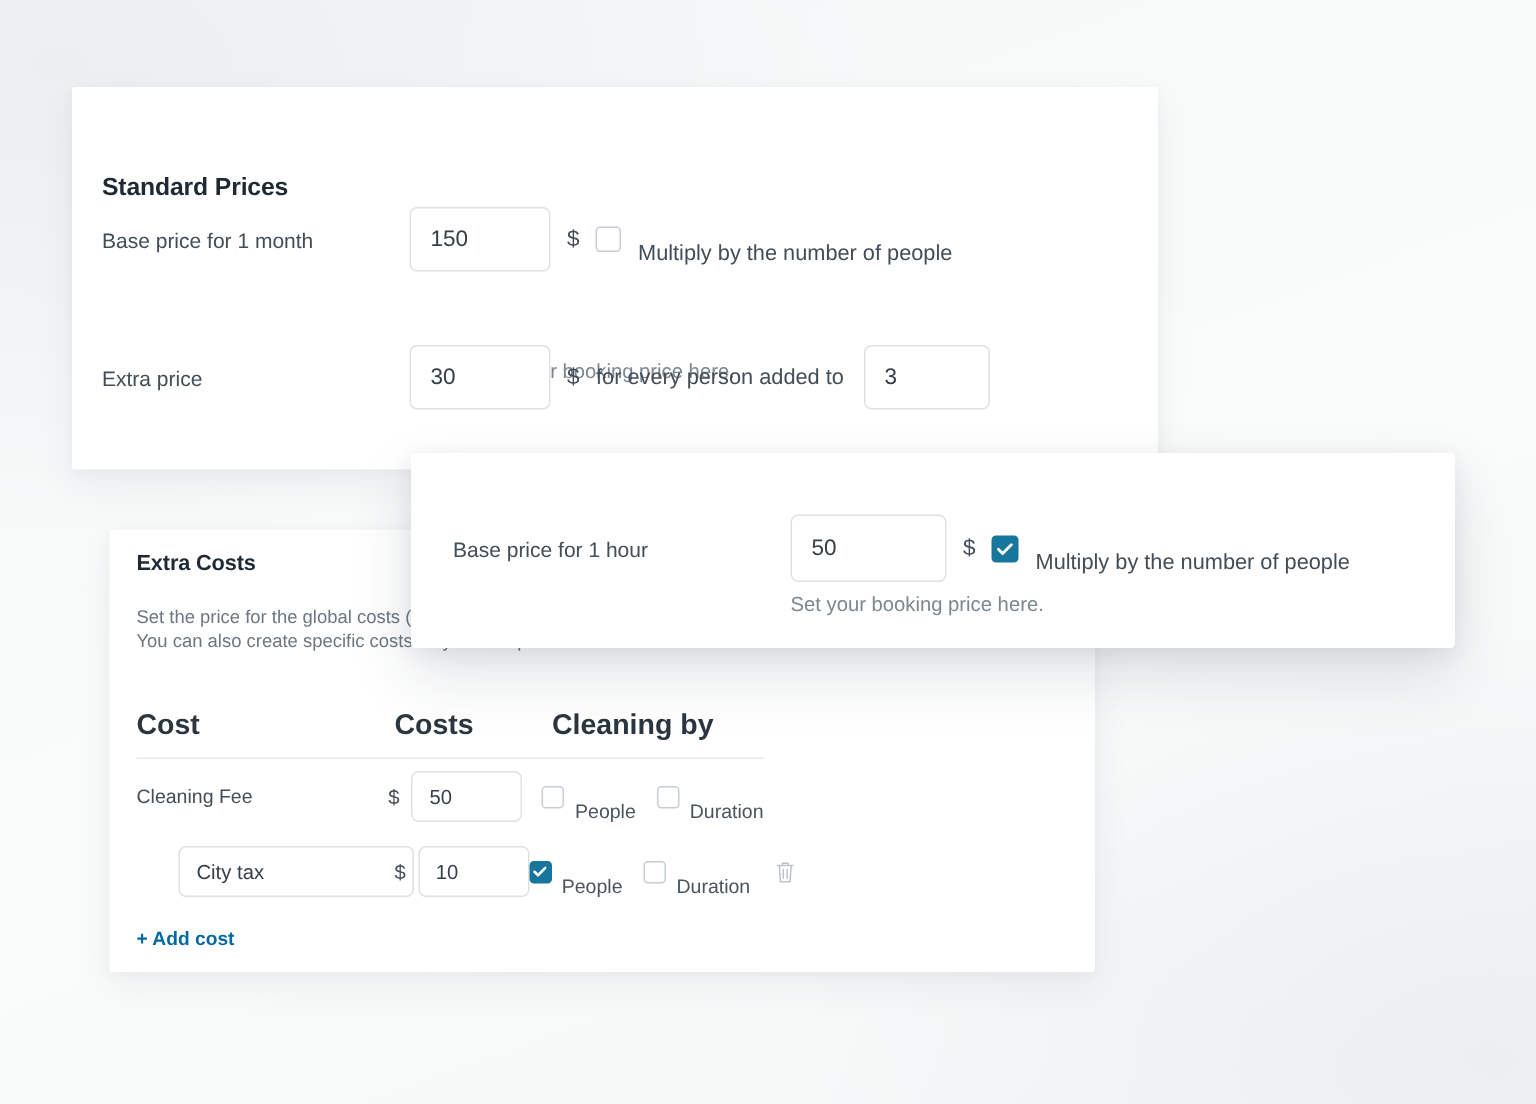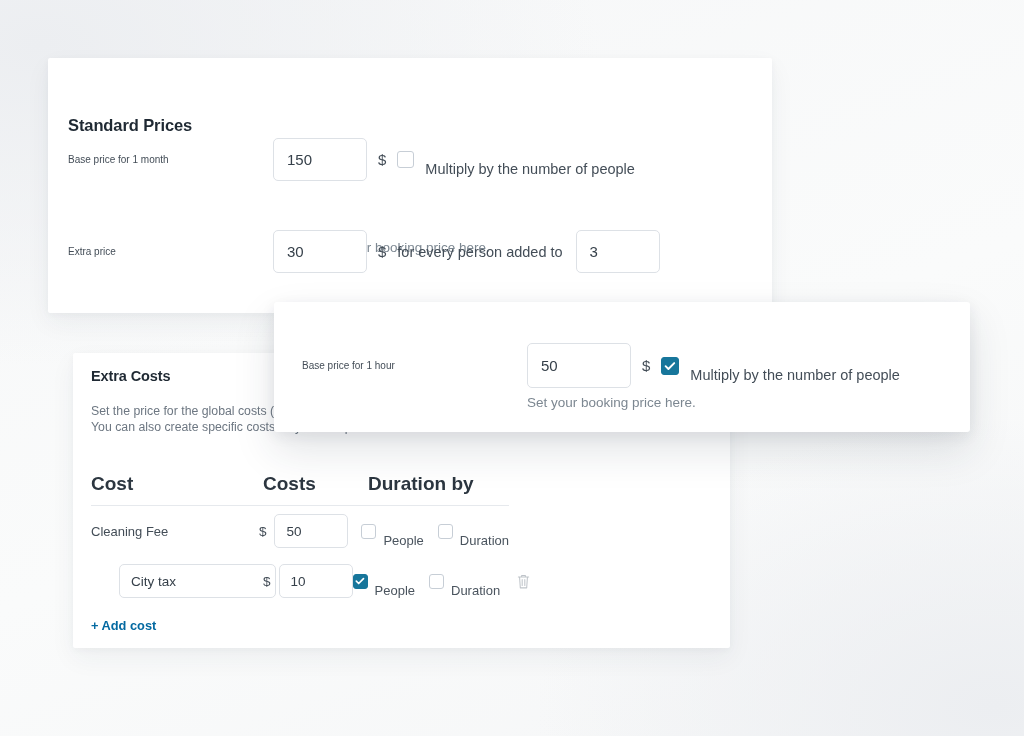"Base price for 1 month" .field-label { font-size: 10px -> 14px }
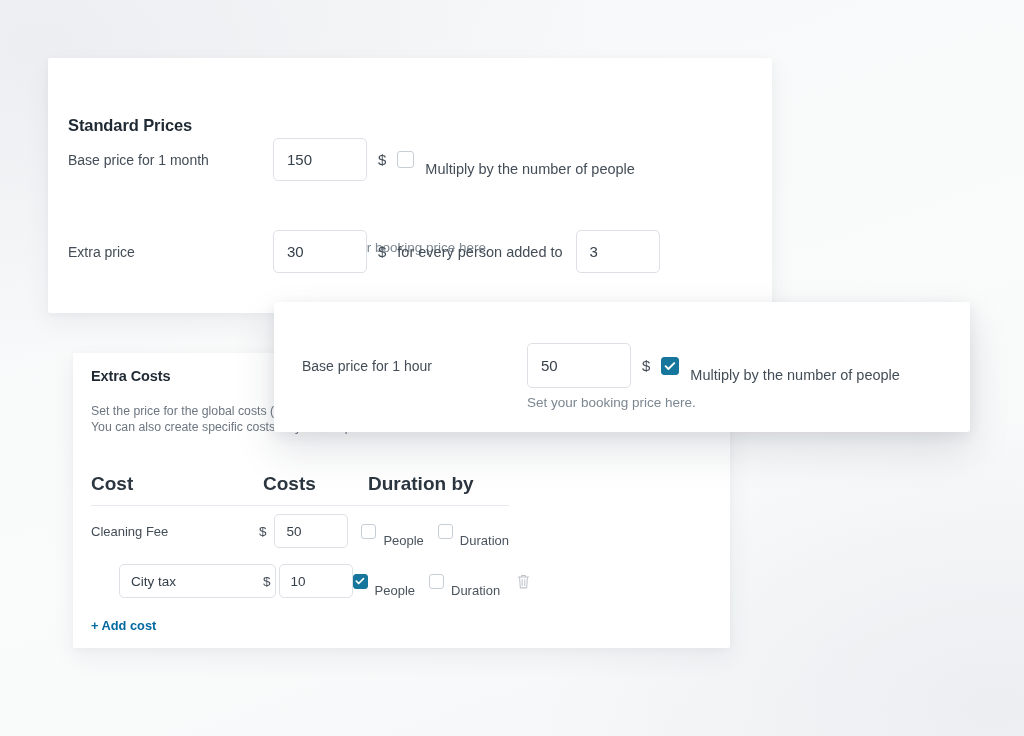"Duration by" div.th { text: Duration -> Cleaning }
